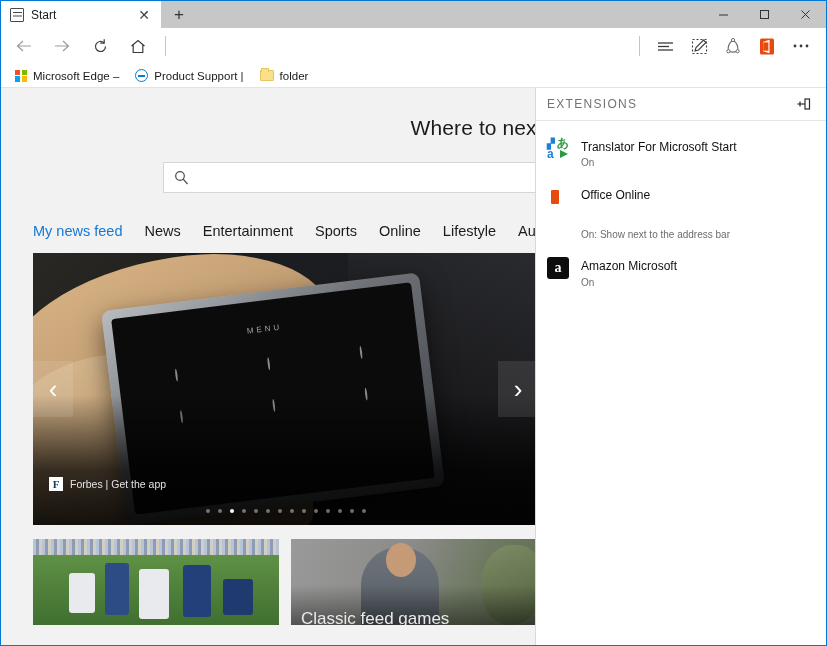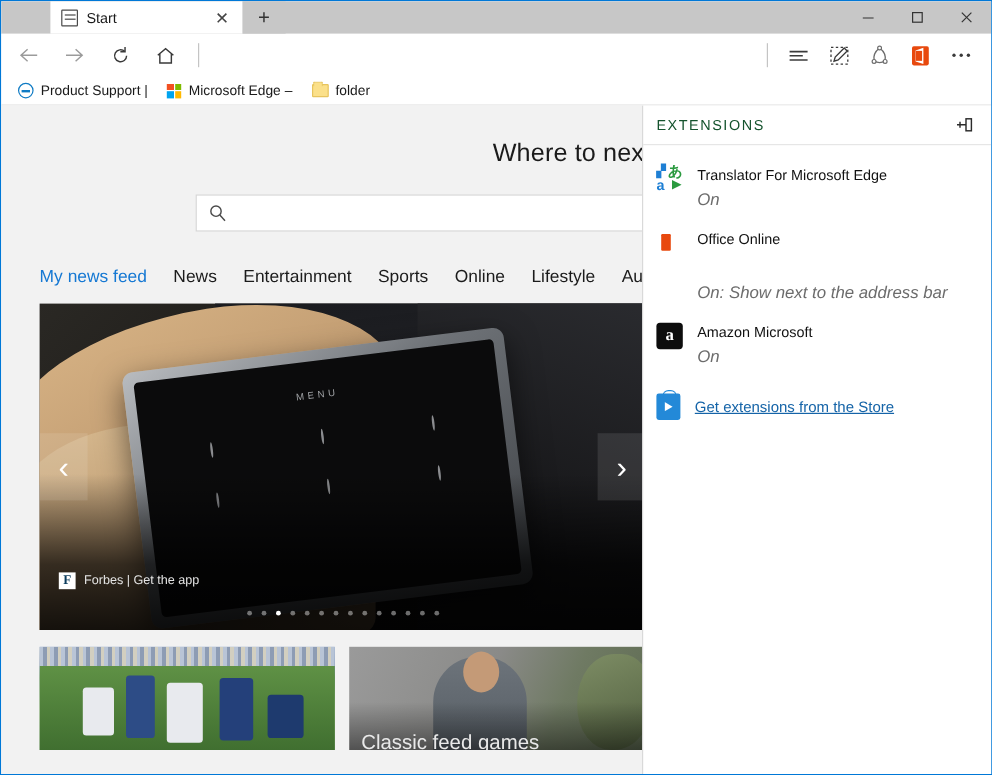"Start" .tabstrip { margin-left: 41px -> none }
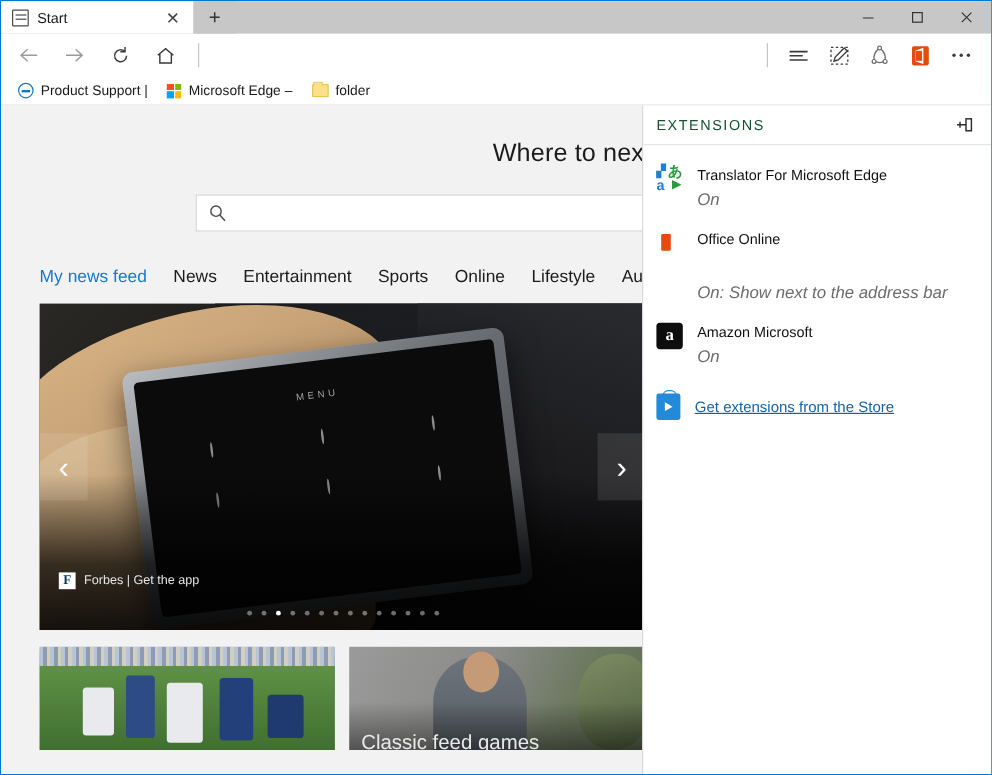"Product Support |" div.favitem { order: before "Microsoft Edge –" -> after "Microsoft Edge –" }
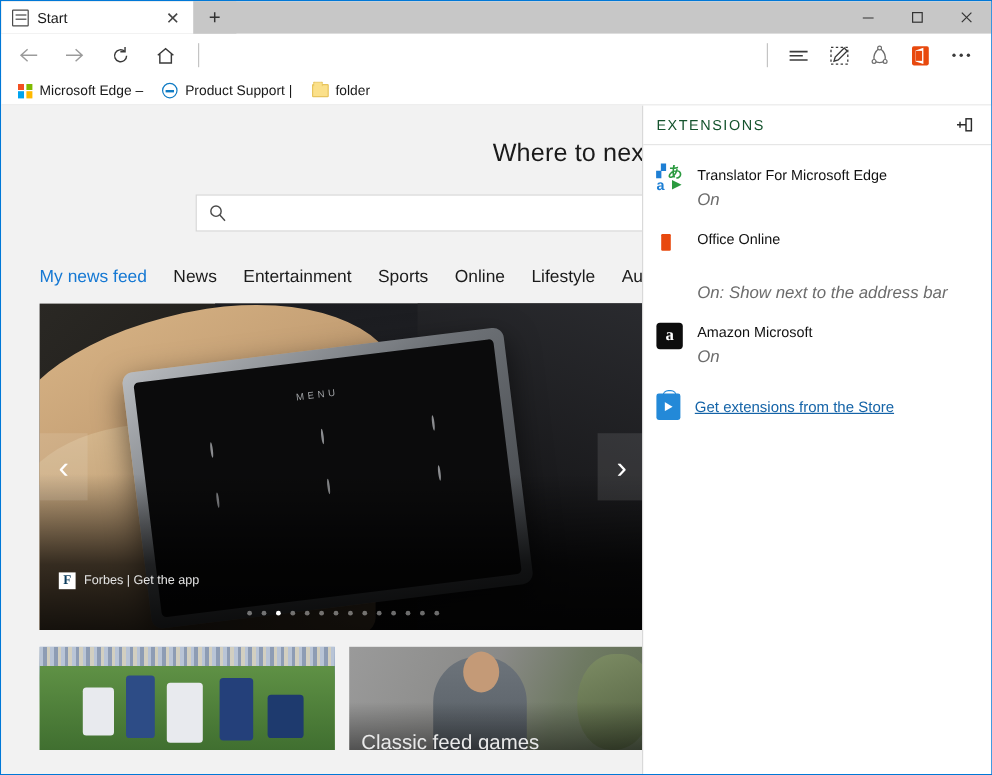"EXTENSIONS" .fly-title { color: #14532d -> #737373 }
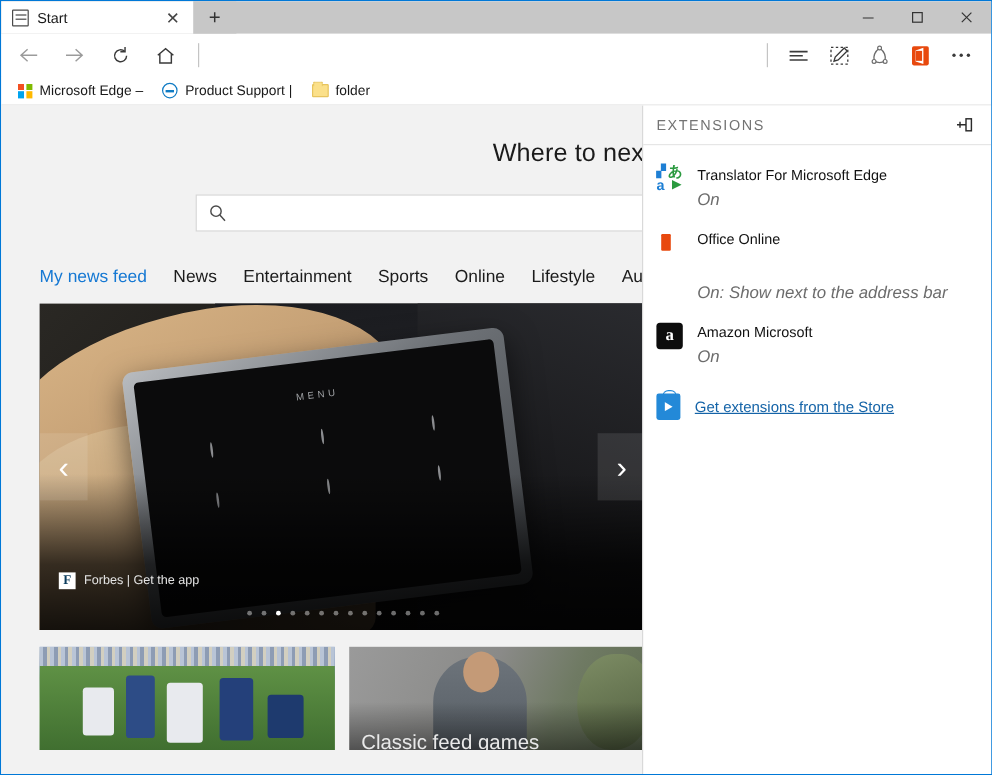"Translator For Microsoft Edge" span.ext-name { text: Edge -> Start }
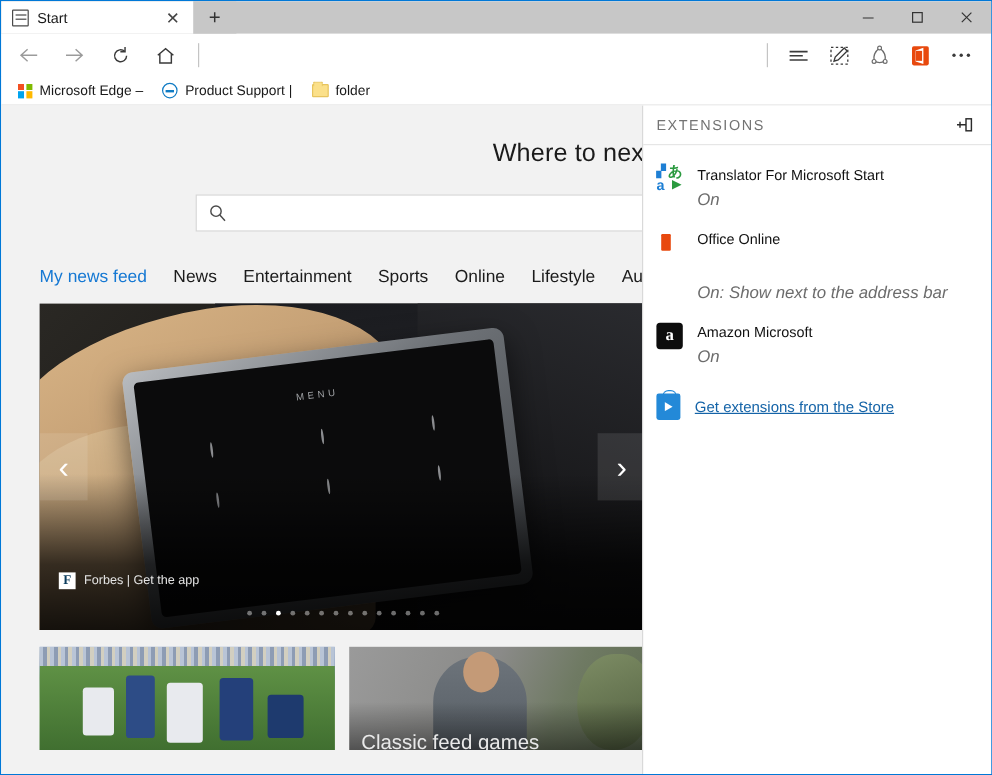"On" .ext-state { font-size: 14px -> 10px; font-style: italic -> none }
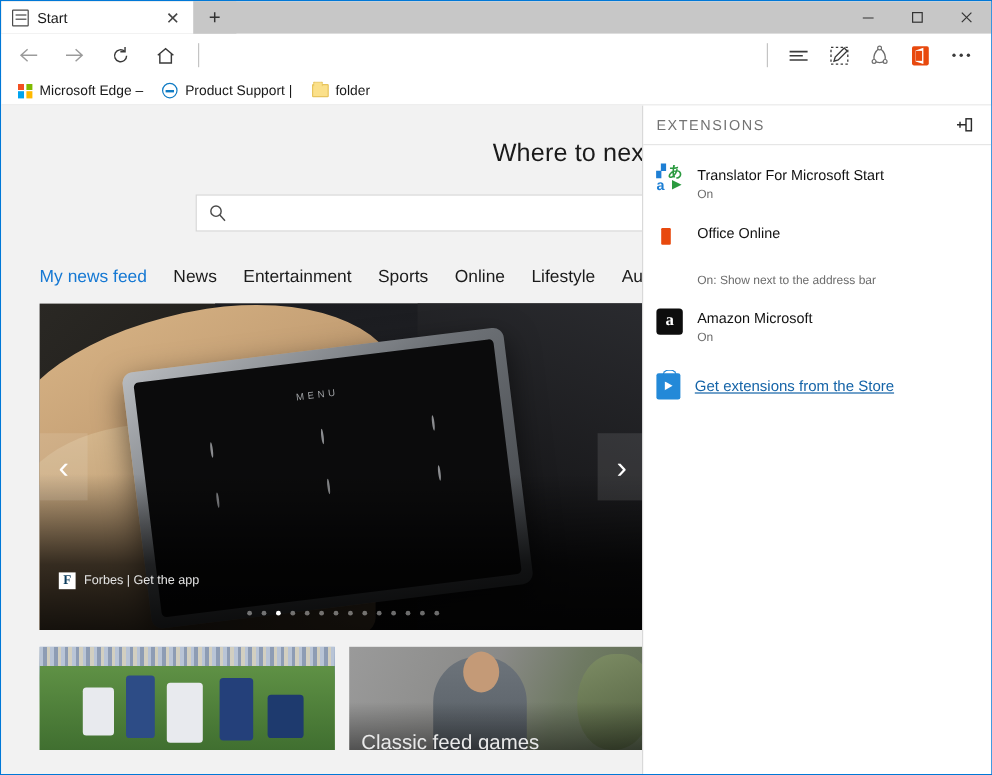"Get extensions from the Store" div.storerow { html: <div> <span></span> <span>Get extensions from the Store</span> </div> -> none }
